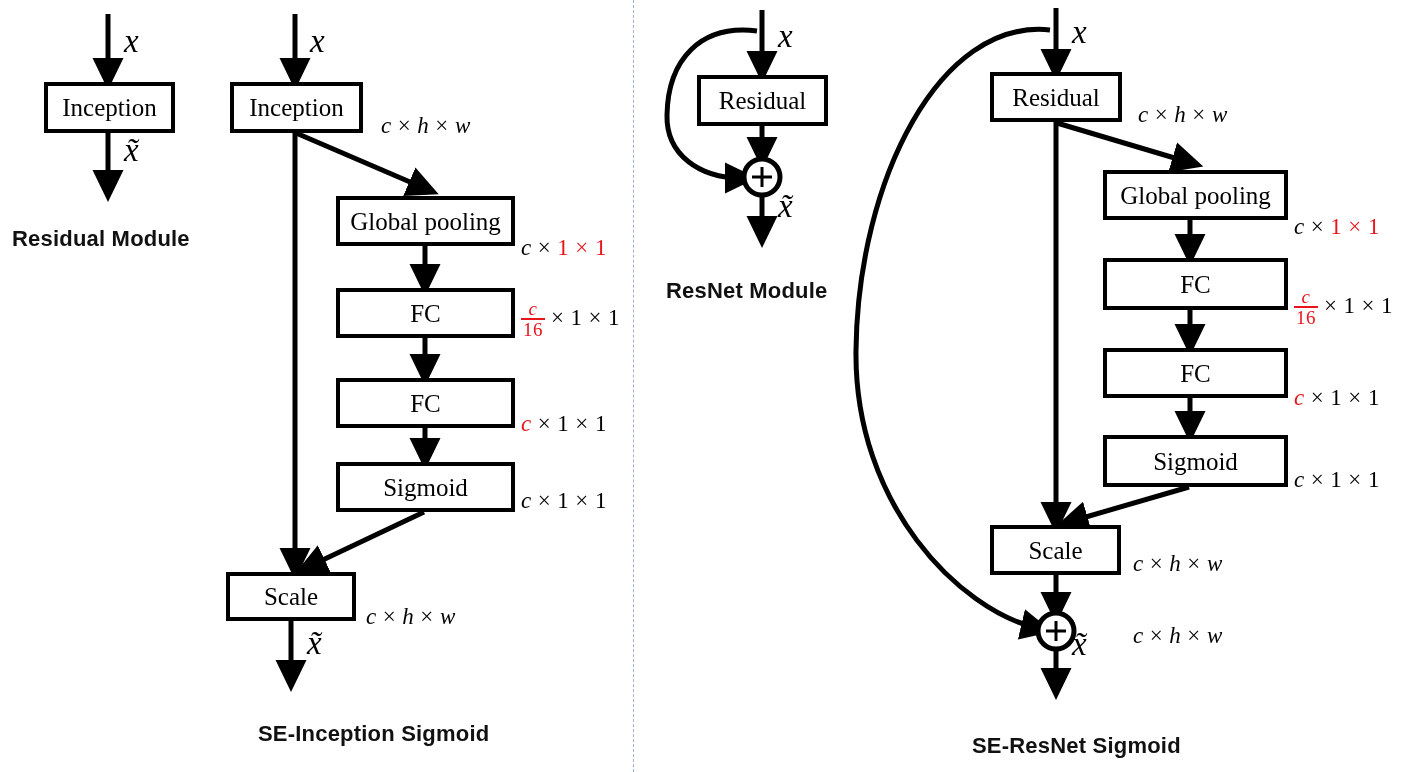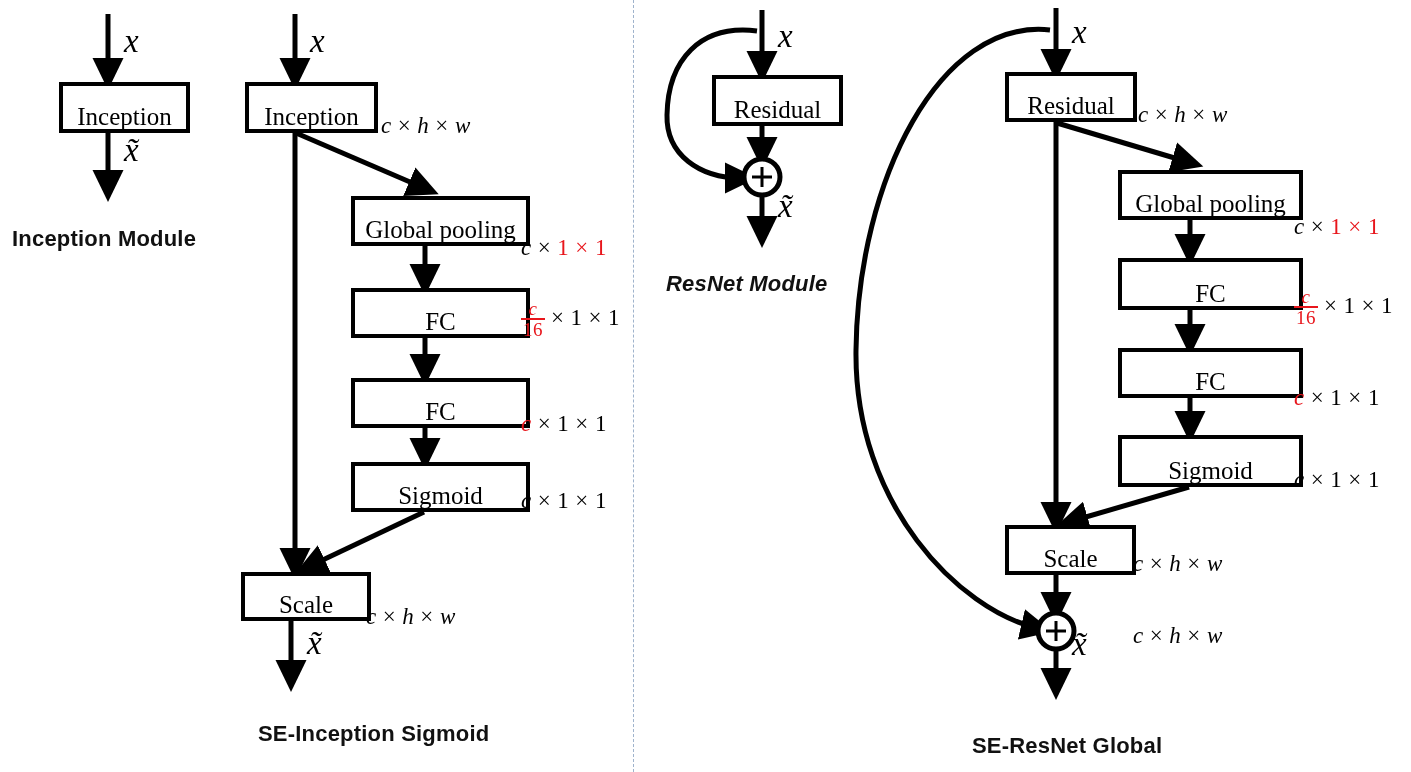"Inception" .box { align-items: flex-end -> center; margin-left: 15px -> none }
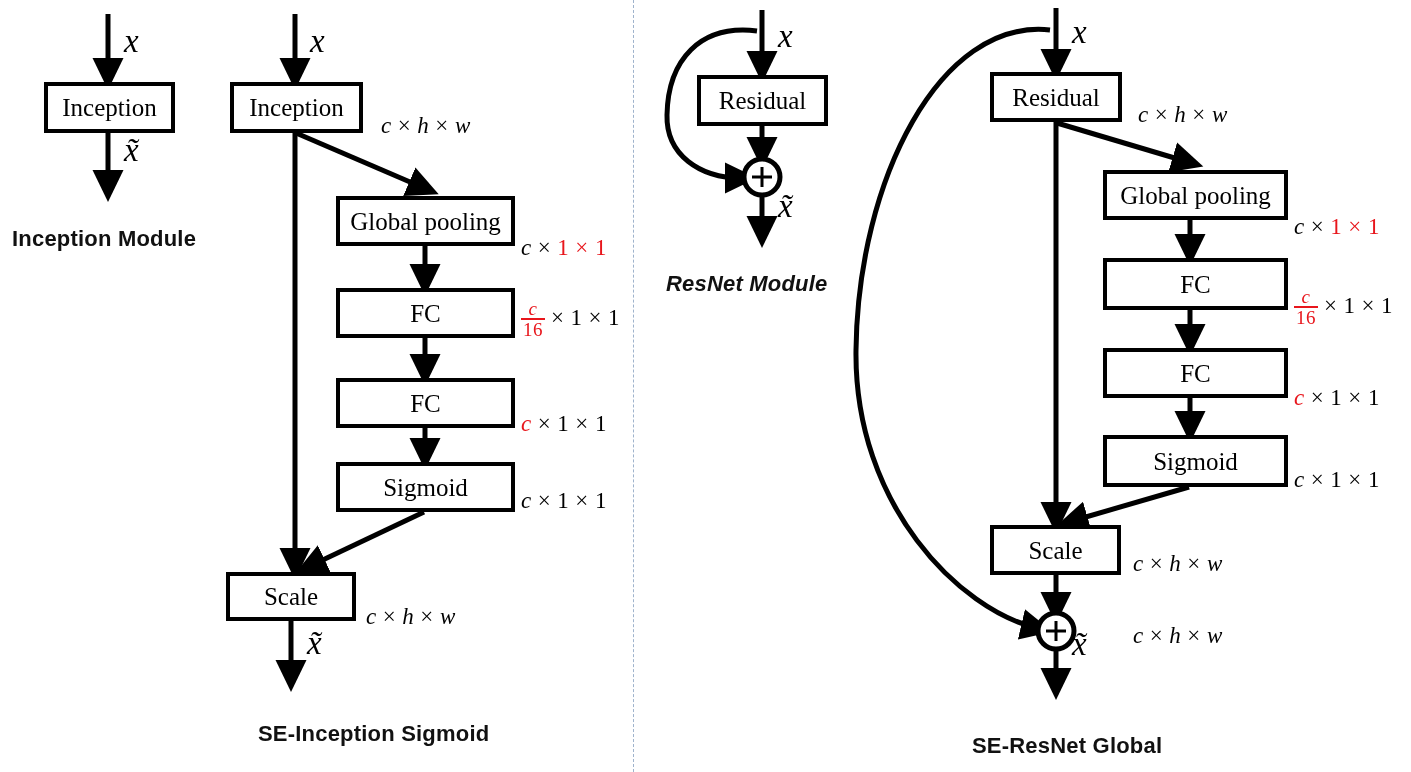"Inception Module" div.caption { text: Inception -> Residual }
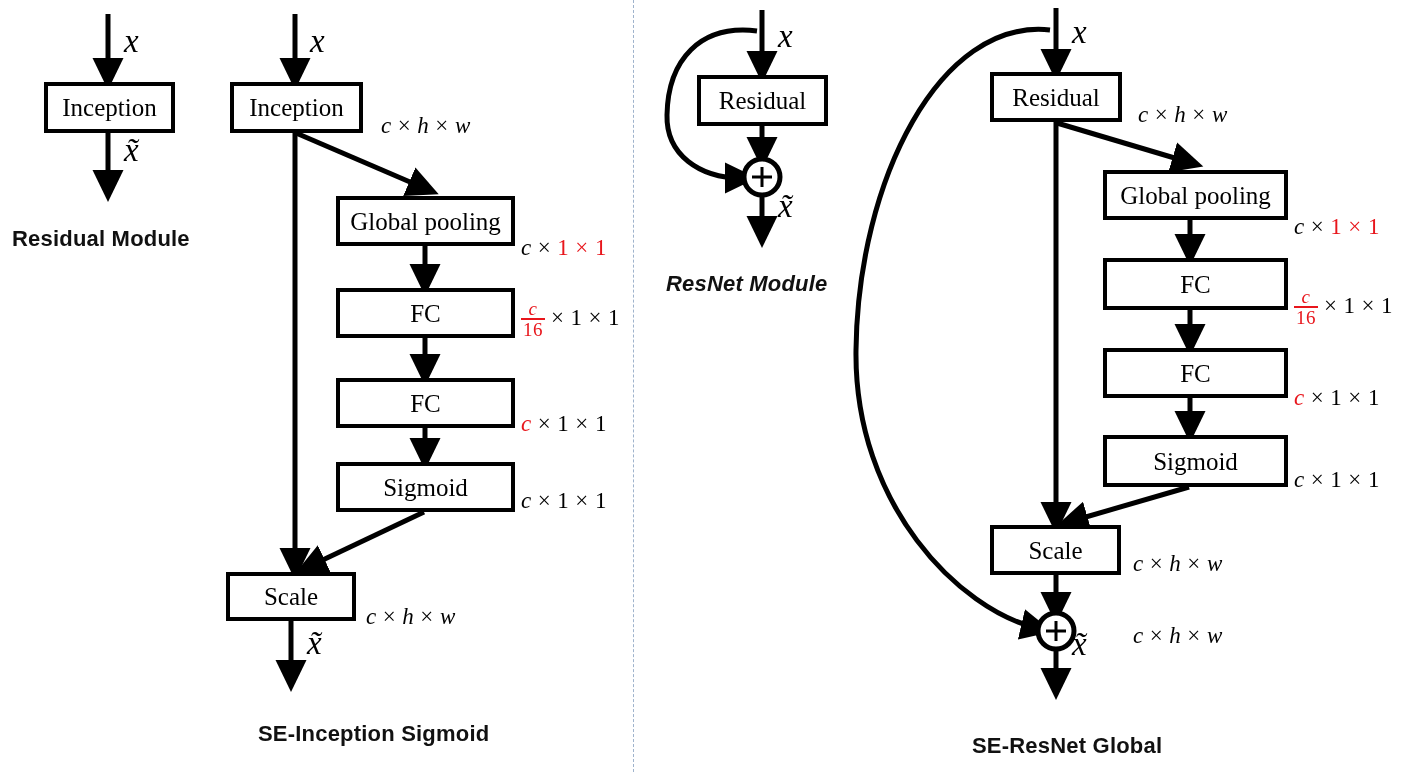"ResNet Module" div.caption { font-style: italic -> none; top: 271px -> 278px }
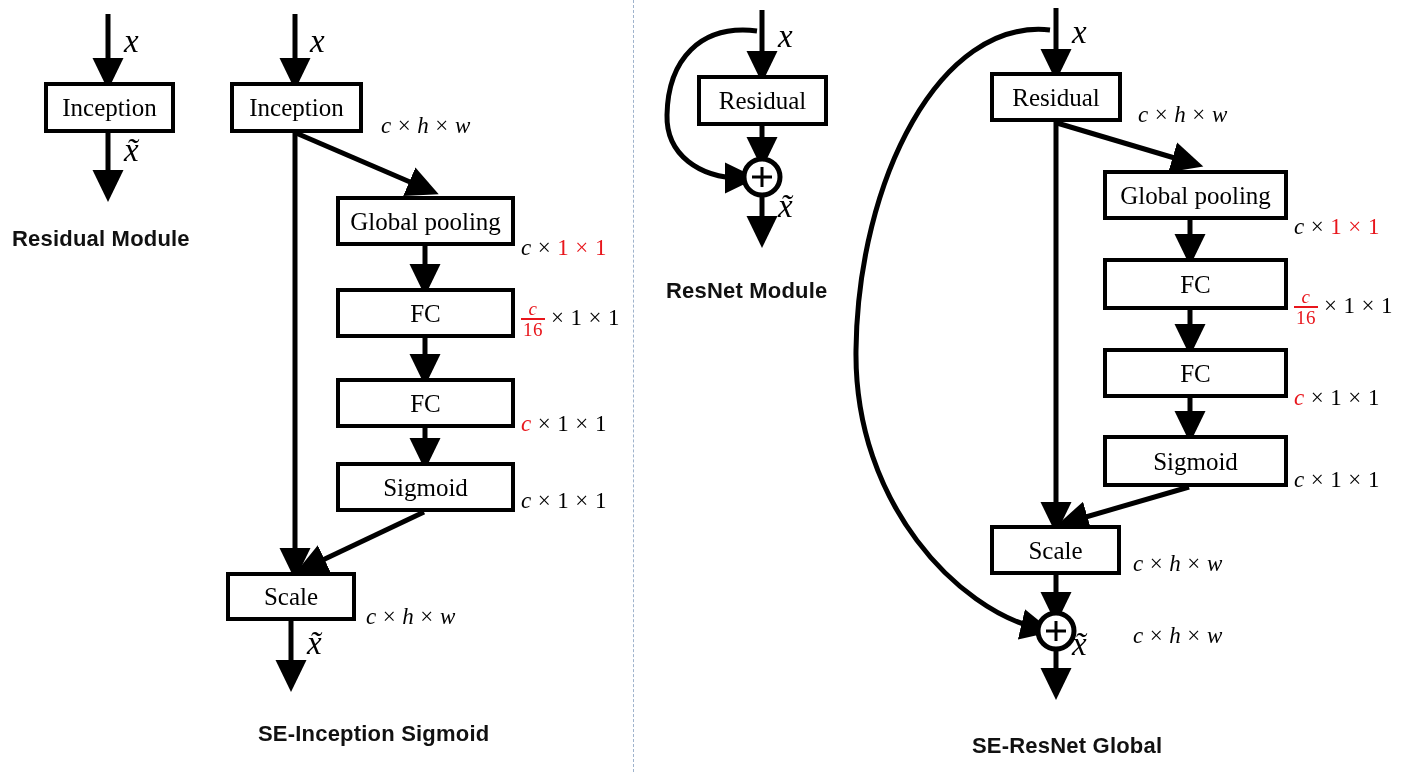"SE-ResNet Global" div.caption { text: Global -> Sigmoid }
